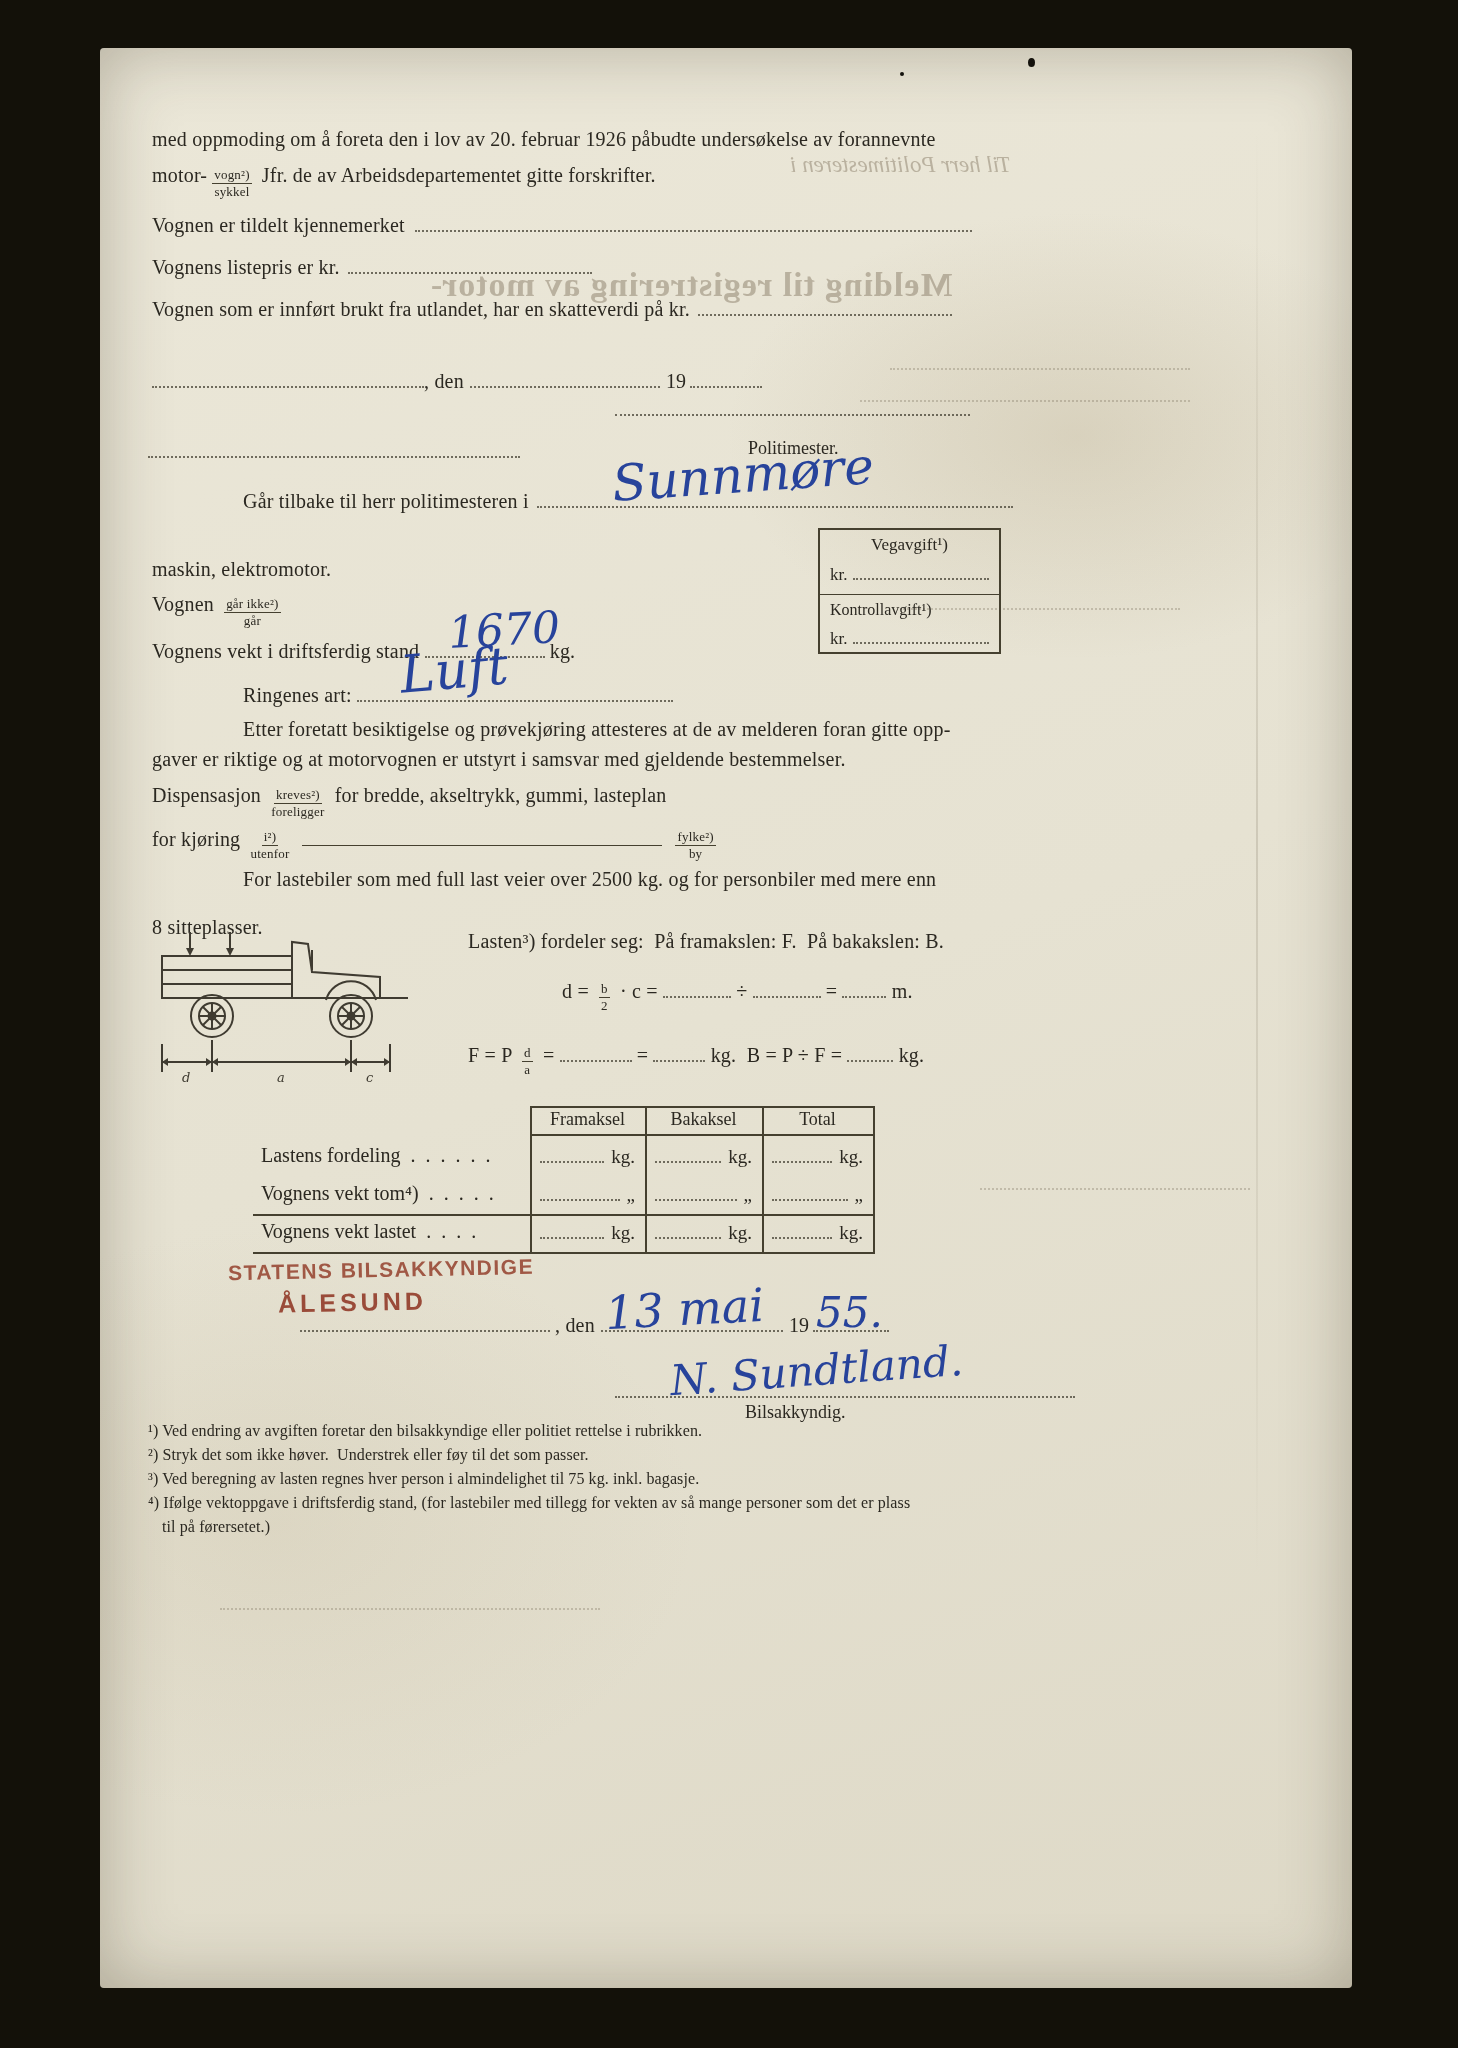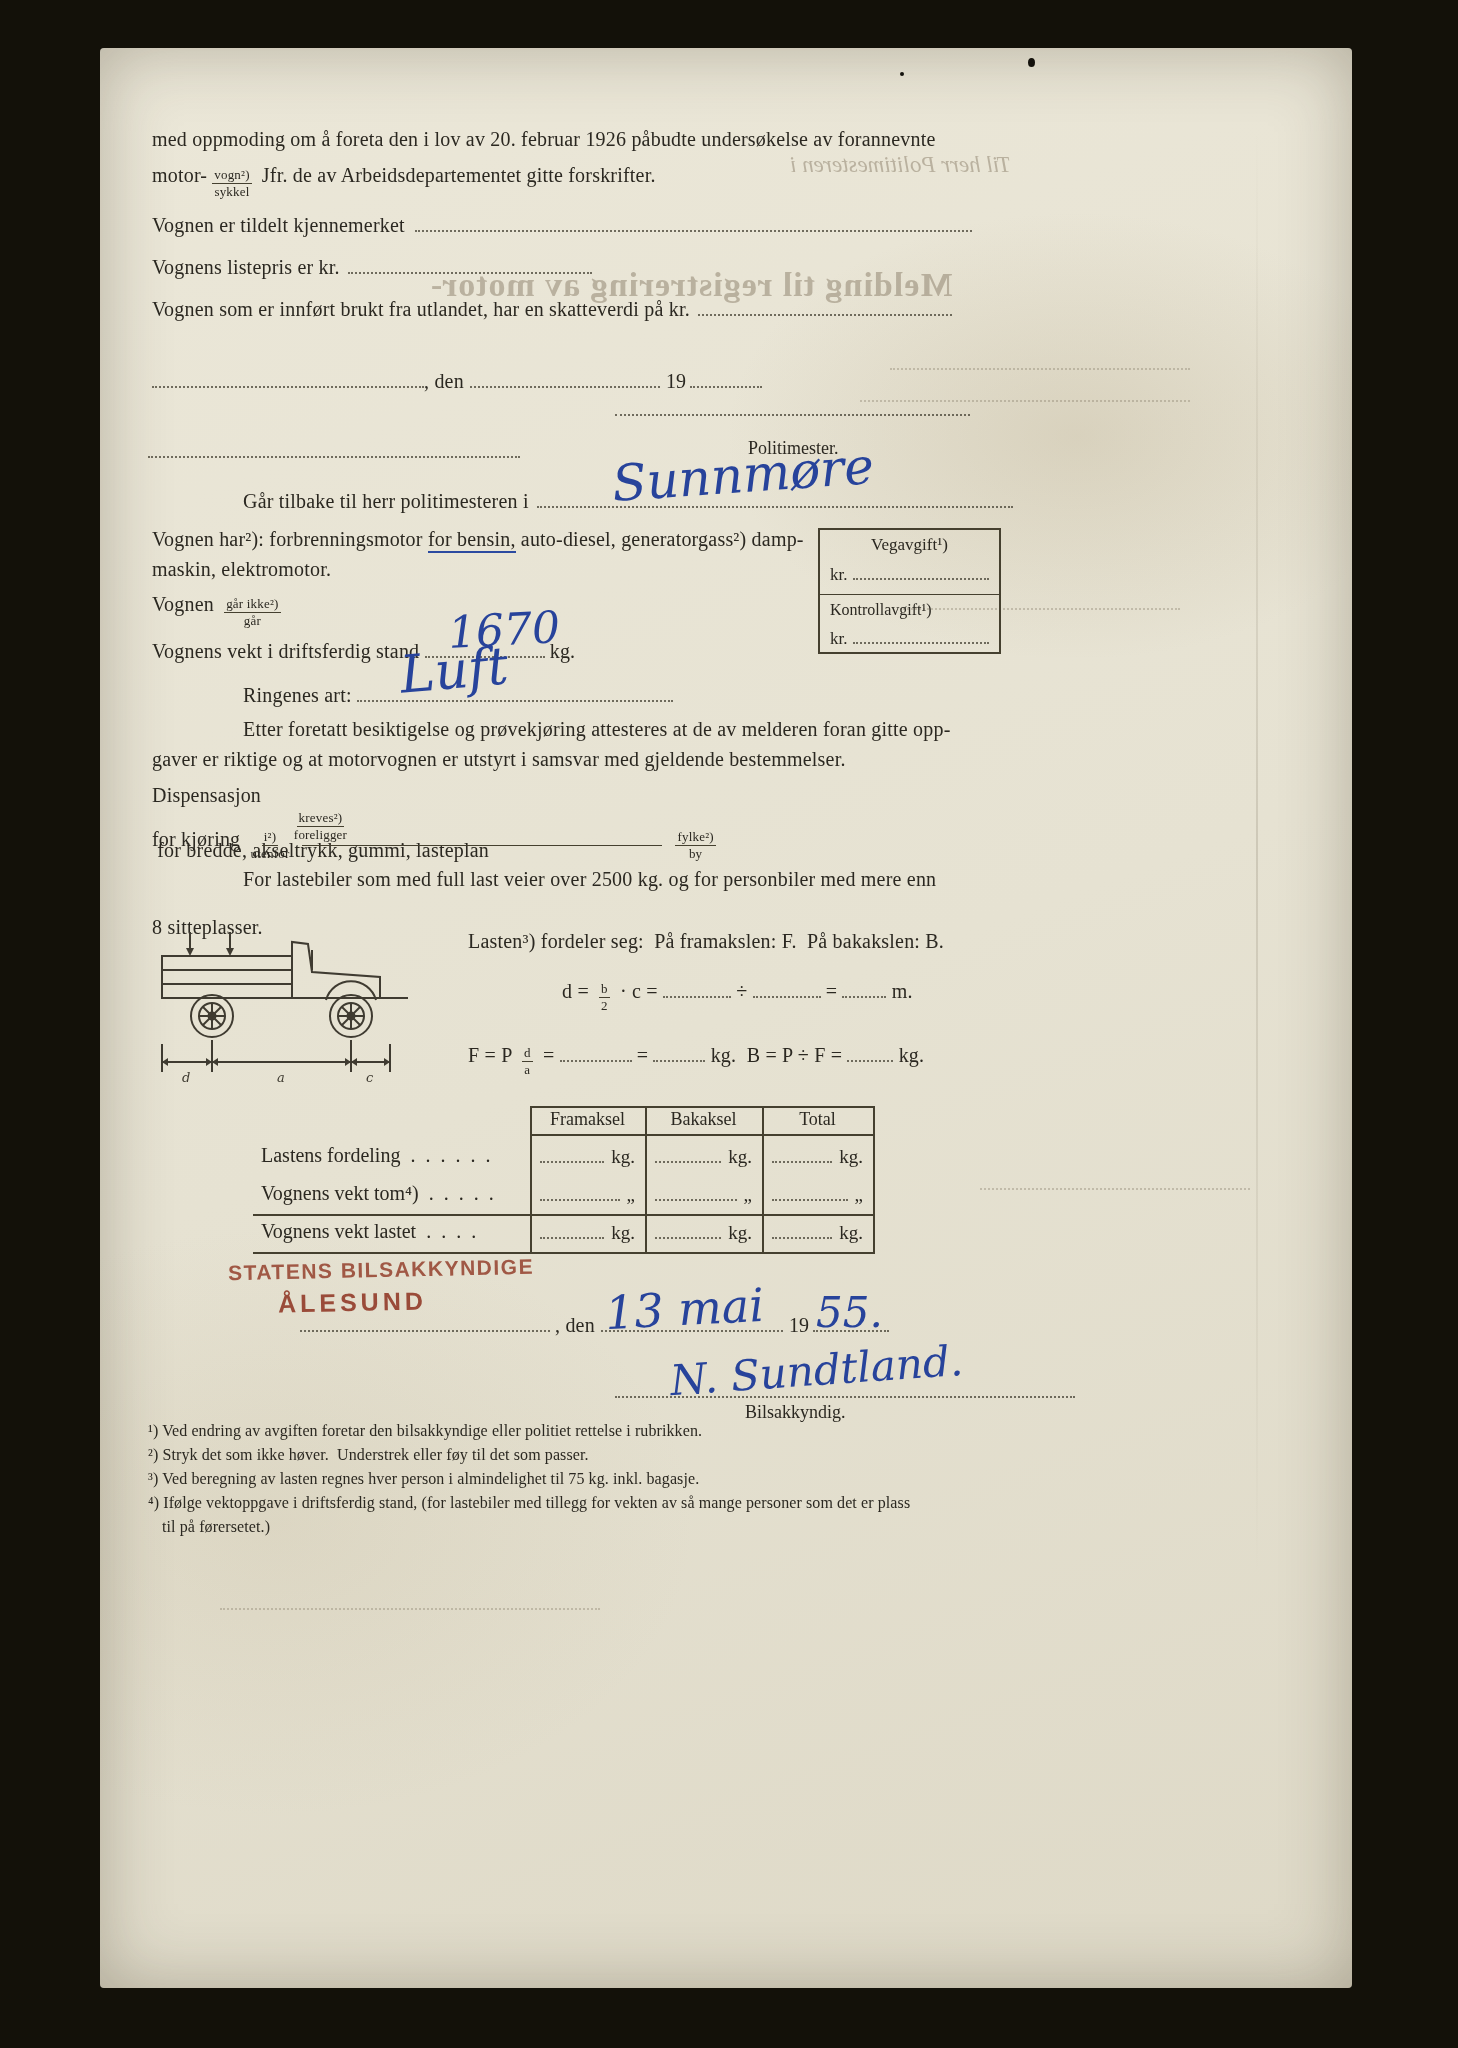"Vognen har²): forbrenningsmotor" div.row { html: <div> <span>Vognen har²): forbrenningsmotor </span> <span>for bensin,</span> <span> auto-diesel, generatorgass²) damp-</span> </div> -> none }
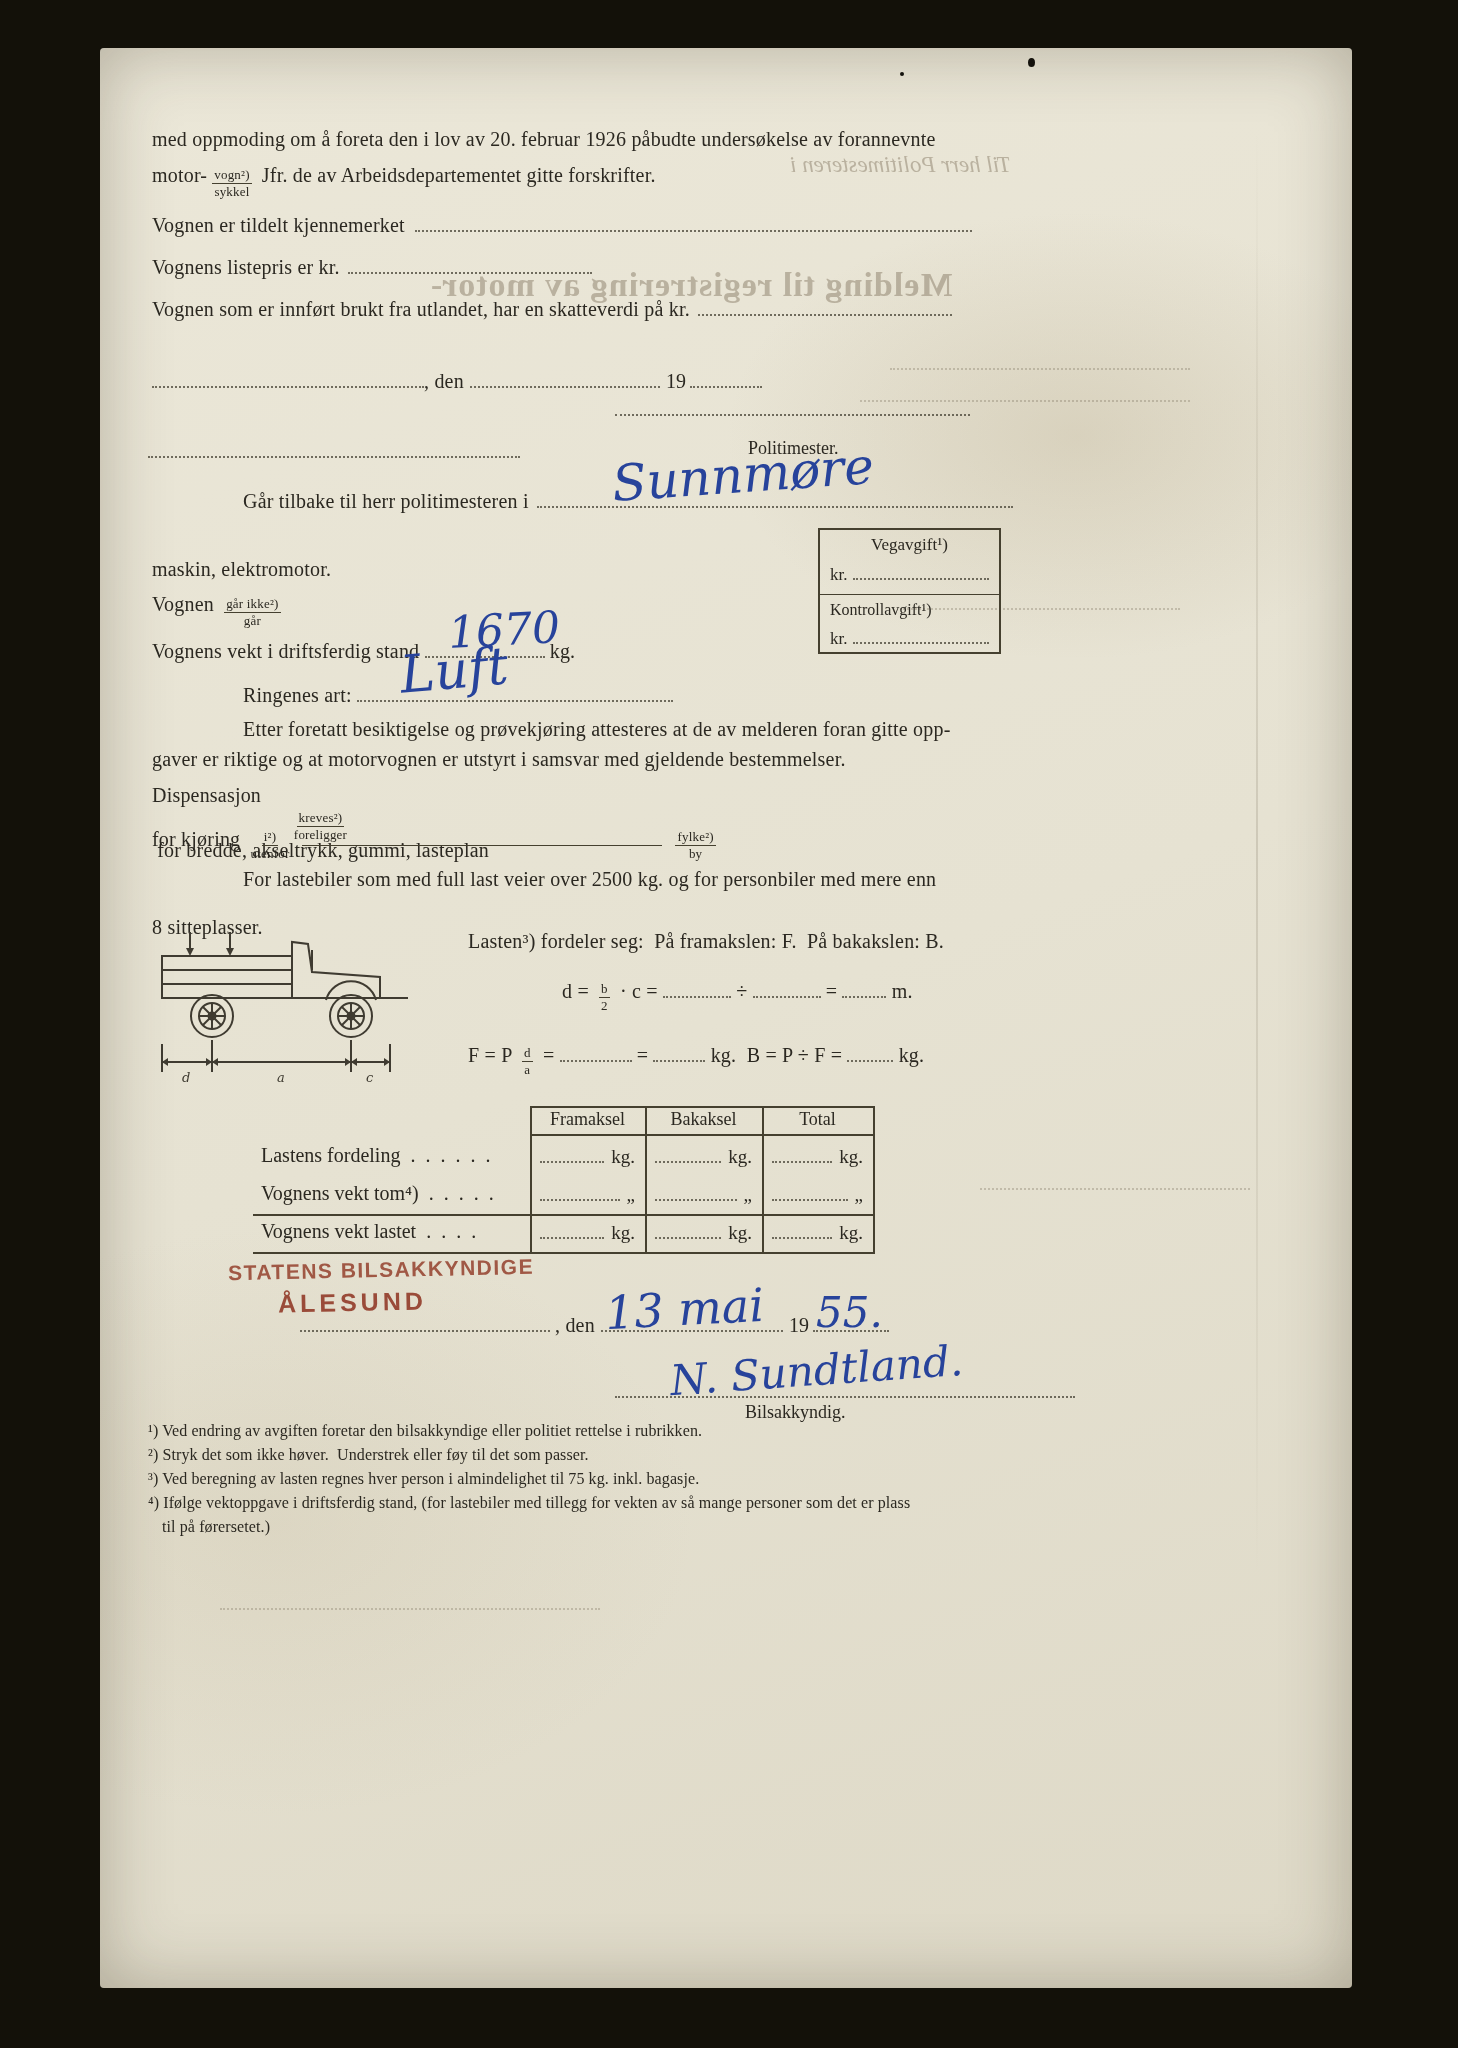"Dispensasjon" div.row { flex-direction: column -> none }
